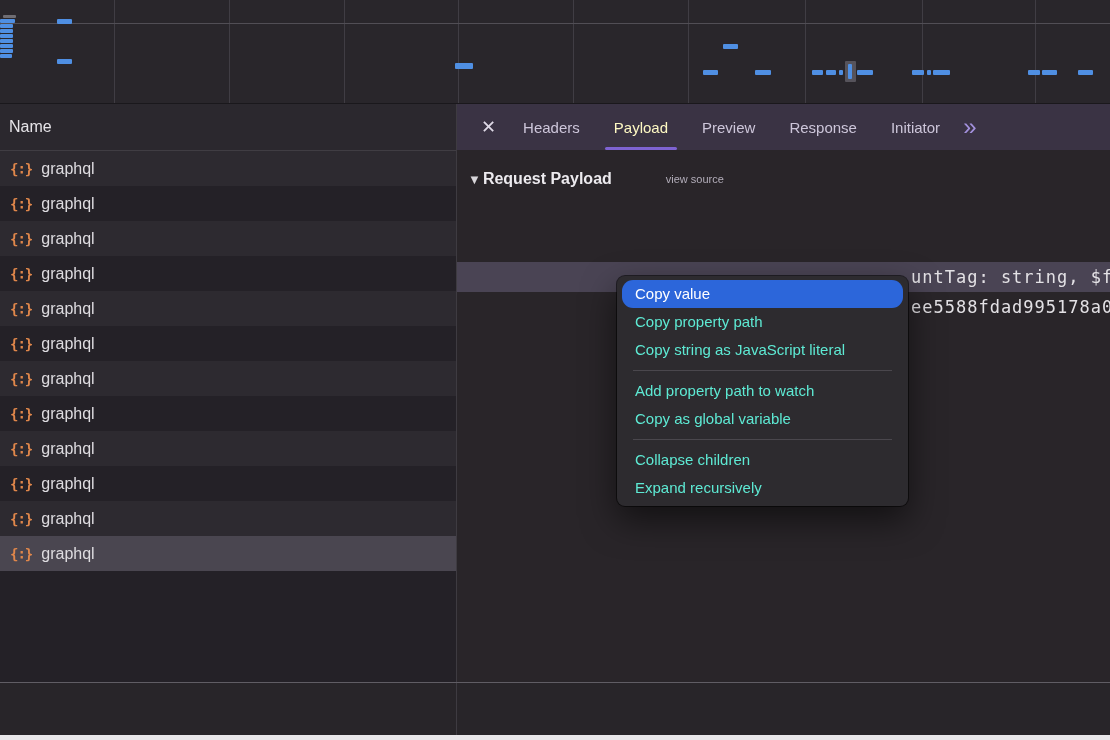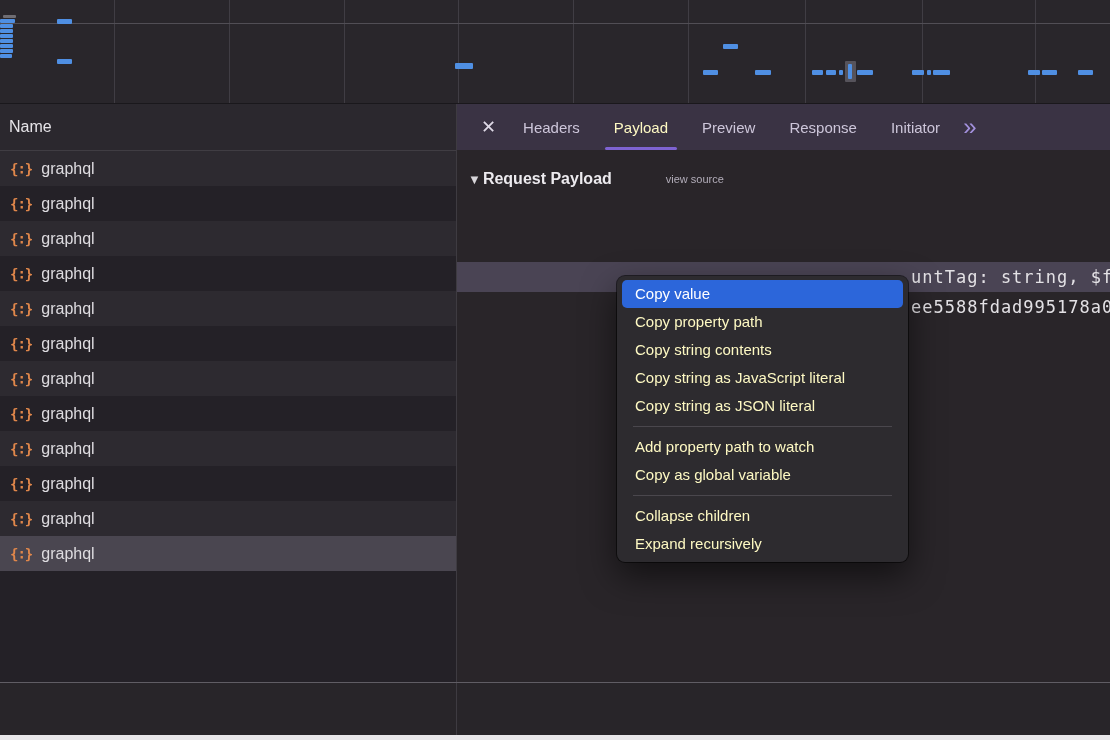"Copy value" .menu-item.highlighted { border-radius: none -> 11px }
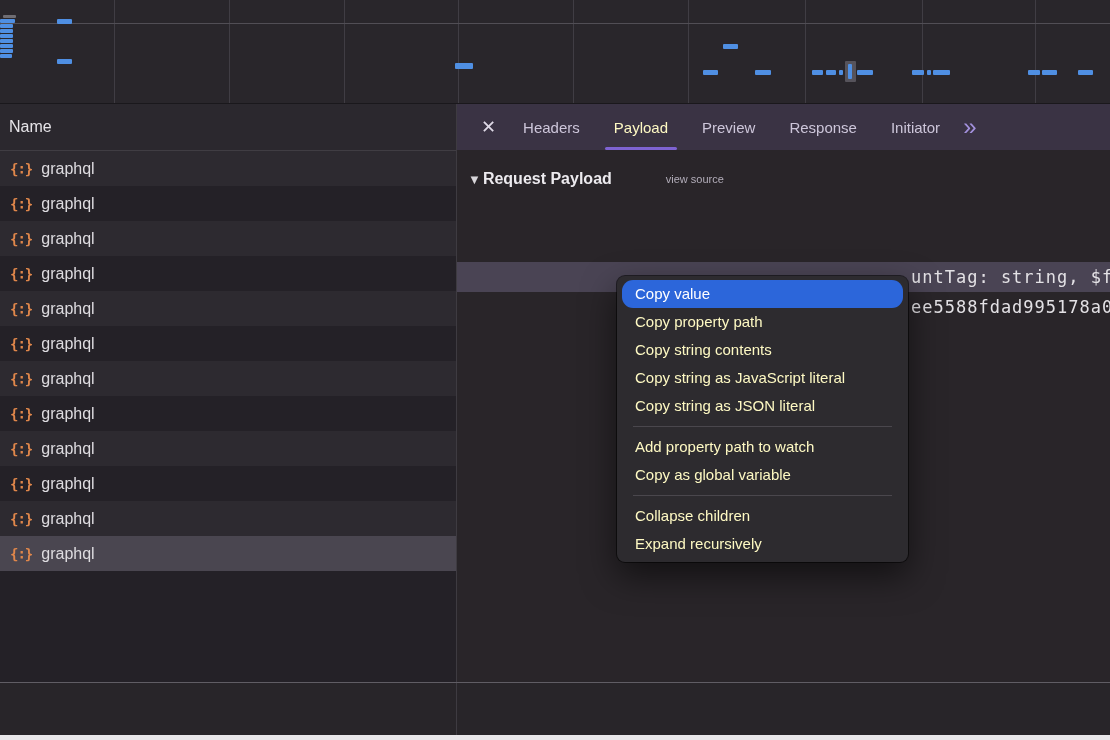"Copy property path" .menu-item { color: #fef9c3 -> #5eead4 }
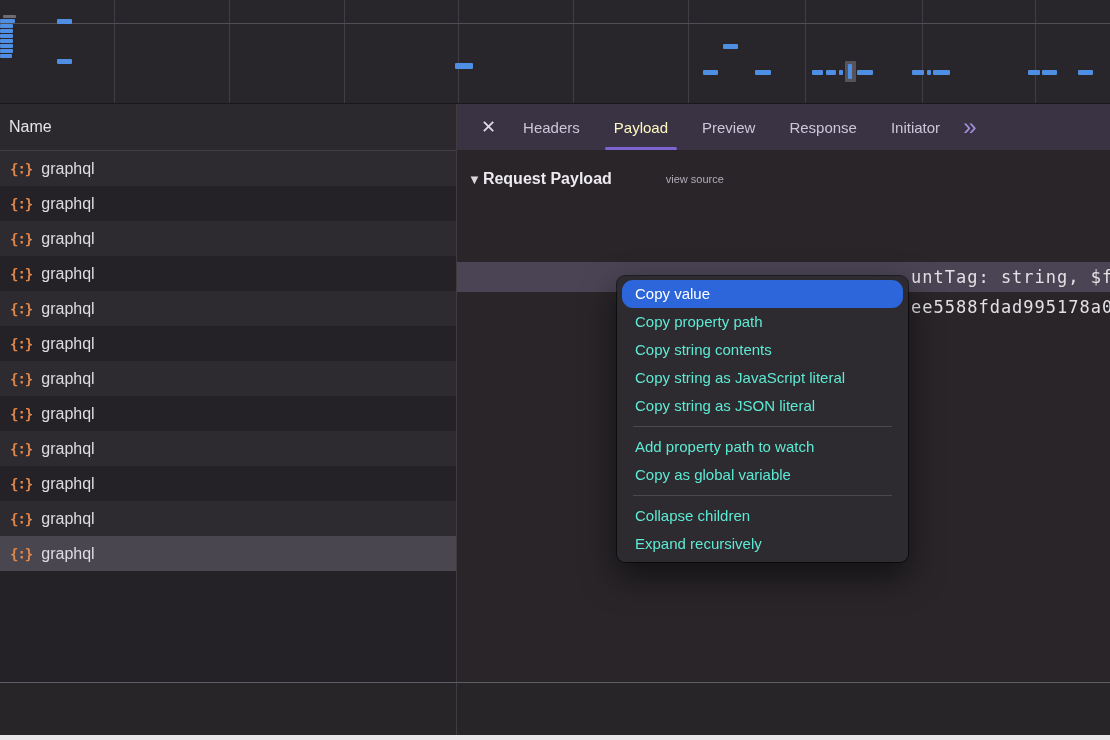"Copy string contents" div.menu-item { html: <div>Copy string contents</div> -> none }
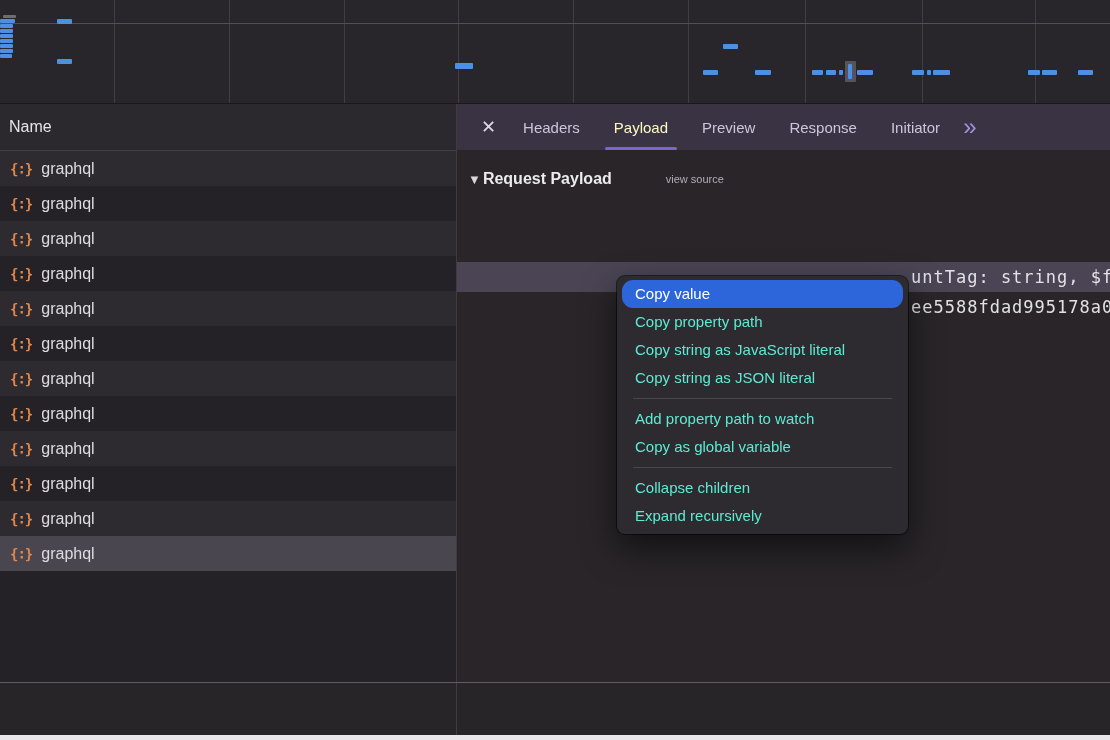"Copy string as JSON literal" div.menu-item { html: <div>Copy string as JSON literal</div> -> none }
